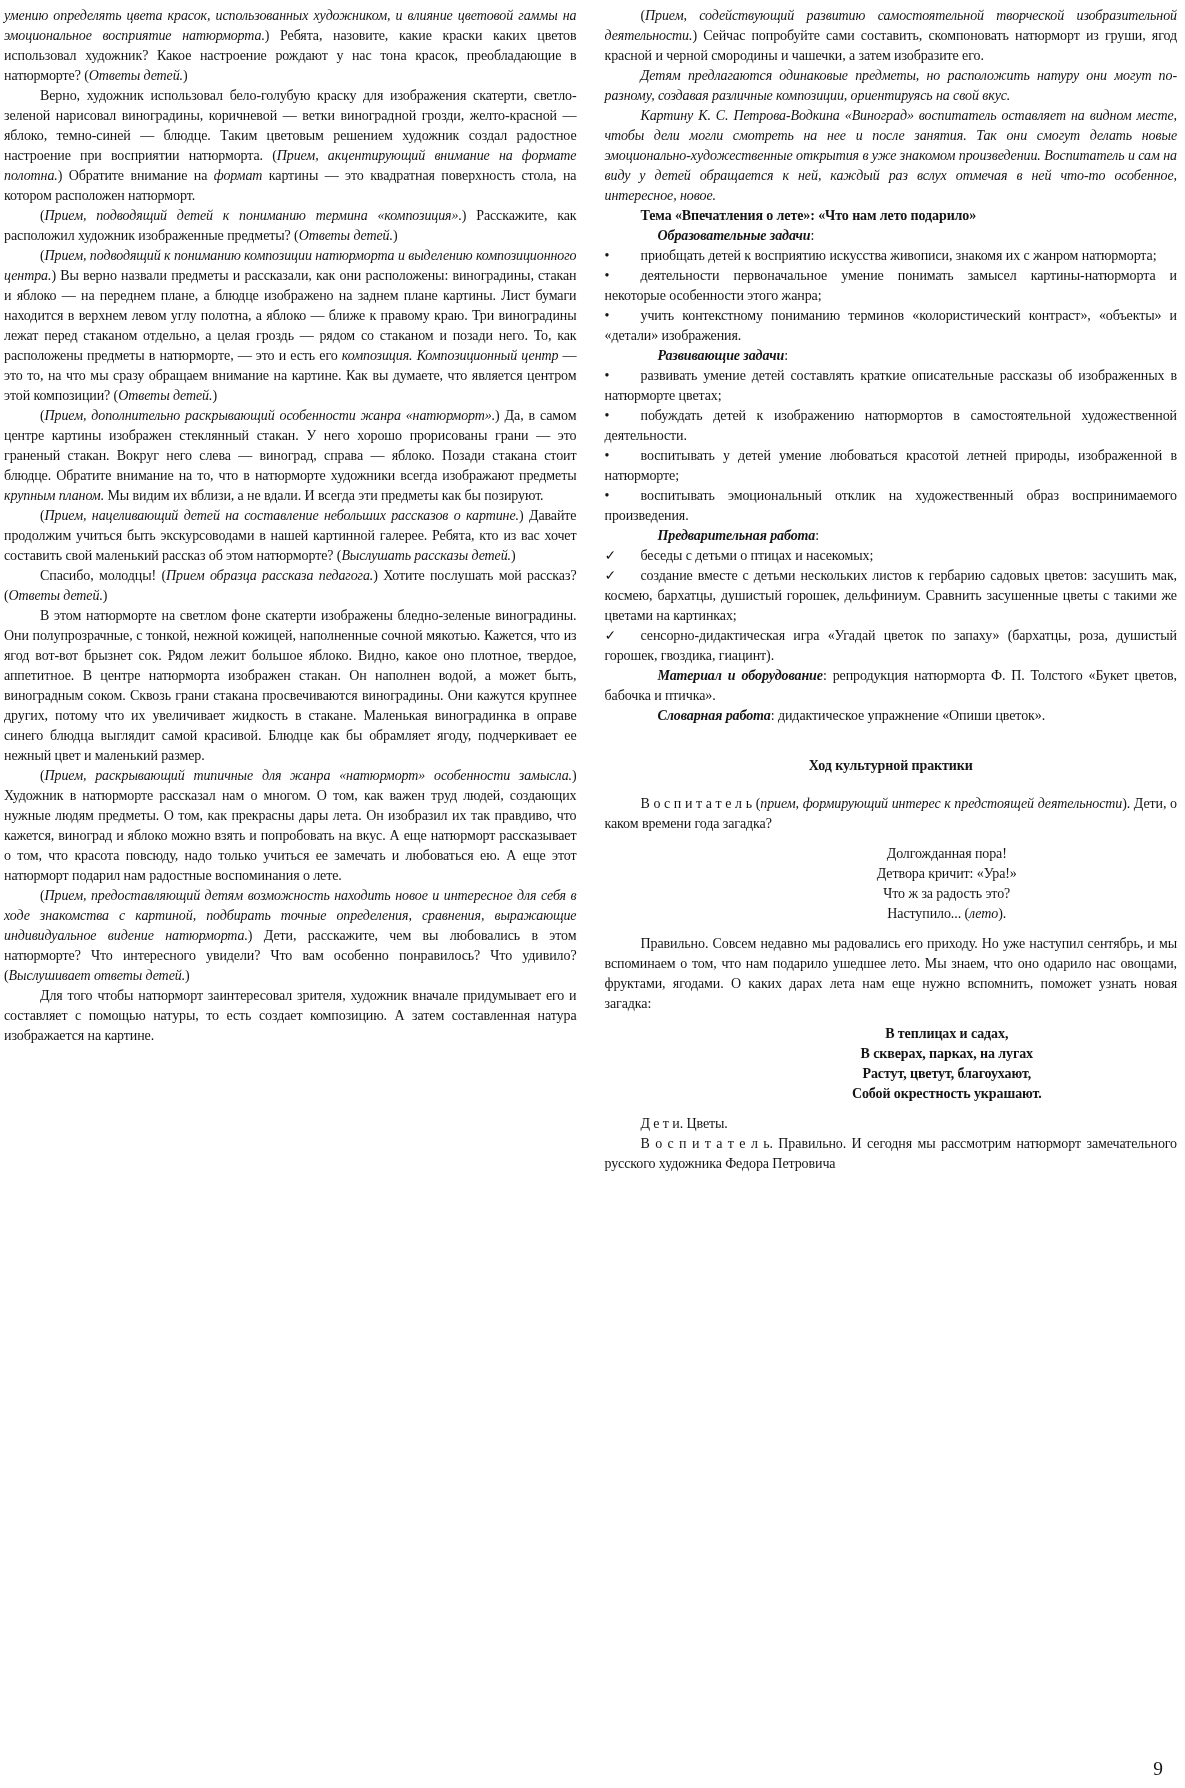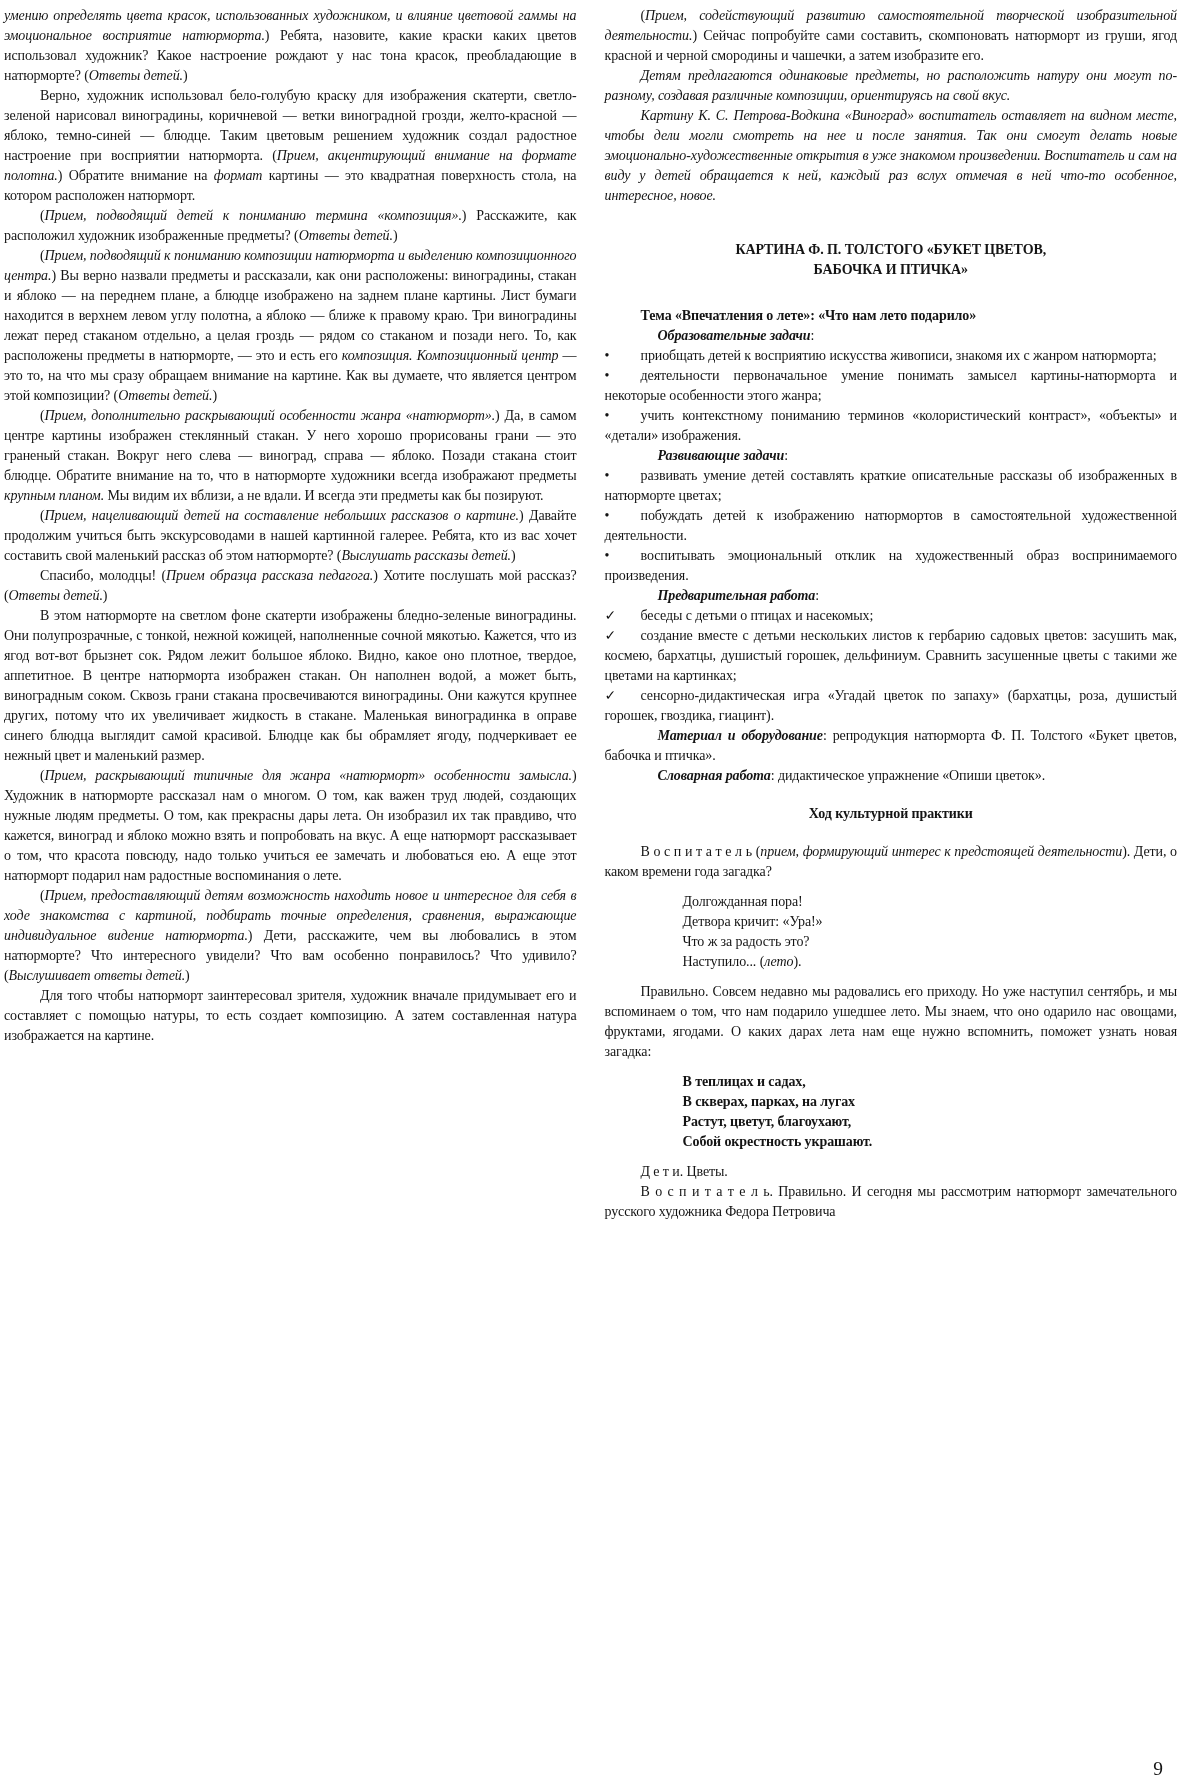"КАРТИНА Ф. П. ТОЛСТОГО «БУКЕТ" div.blk { html: <div> <div><span>КАРТИНА Ф. П. ТОЛСТОГО «БУКЕТ ЦВЕТОВ,</span></div> <div><span>БАБОЧКА И ПТИЧКА»</span></div> </div> -> none }
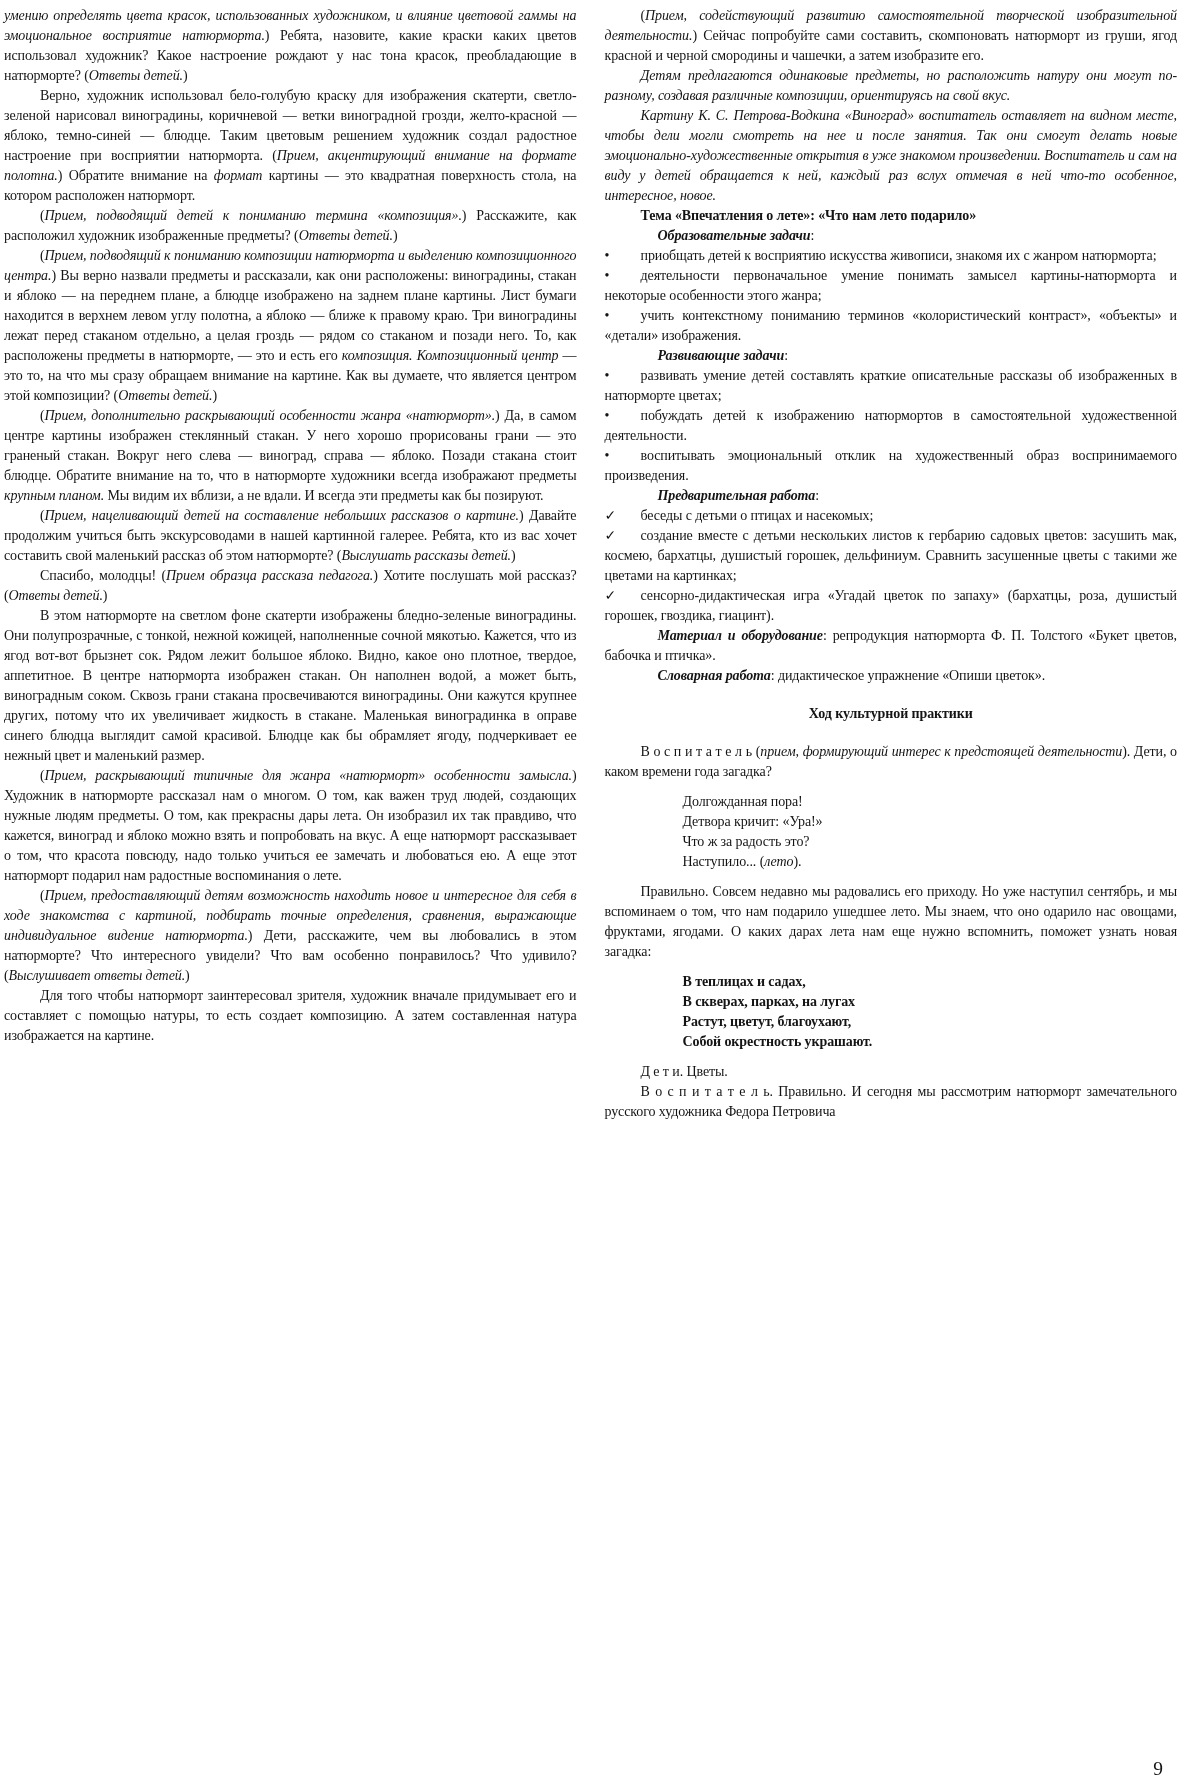"• воспитывать у детей умение" div.blk { html: none -> <div><span>•</span><span>воспитывать у детей умение любоваться красотой летней природы, изображенной в натюрморте;</span></div> }
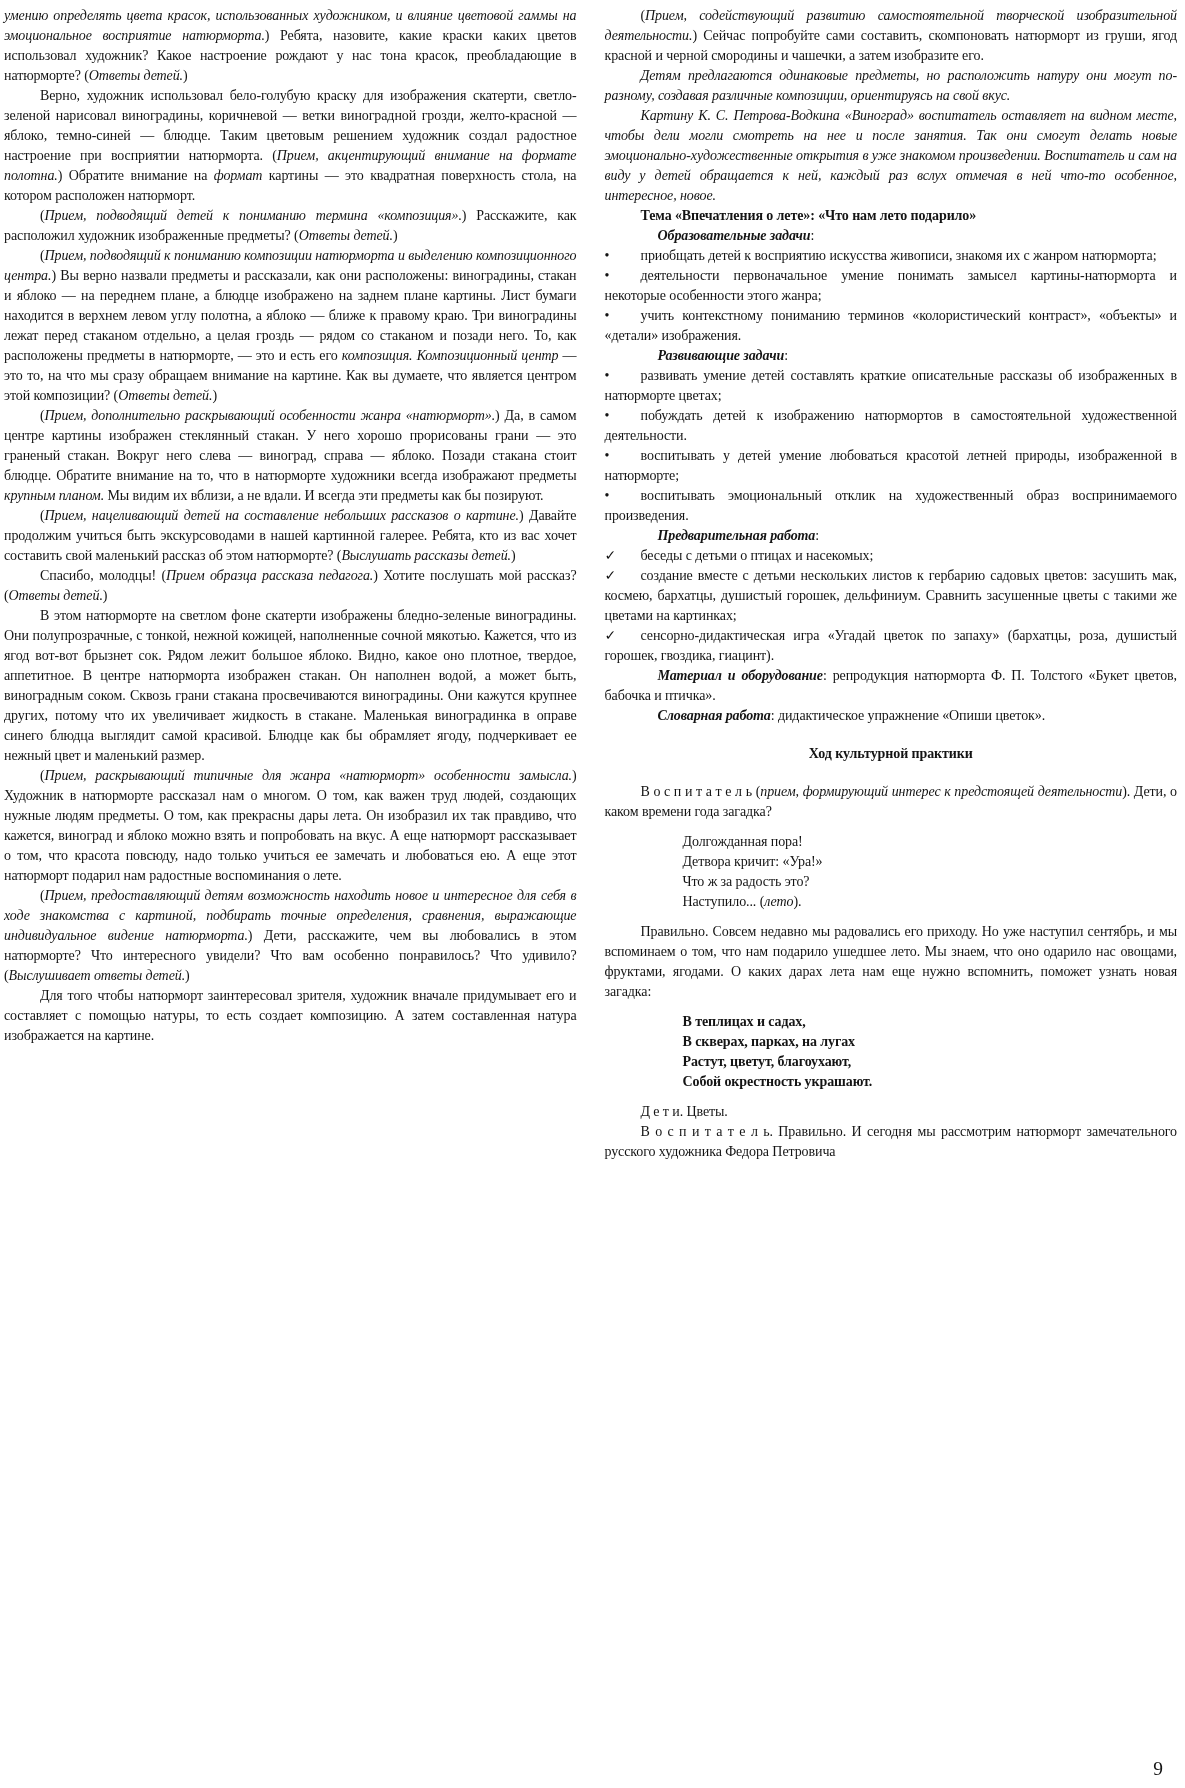"Ход культурной практики" div.blk { margin-top: 18px -> 30px }
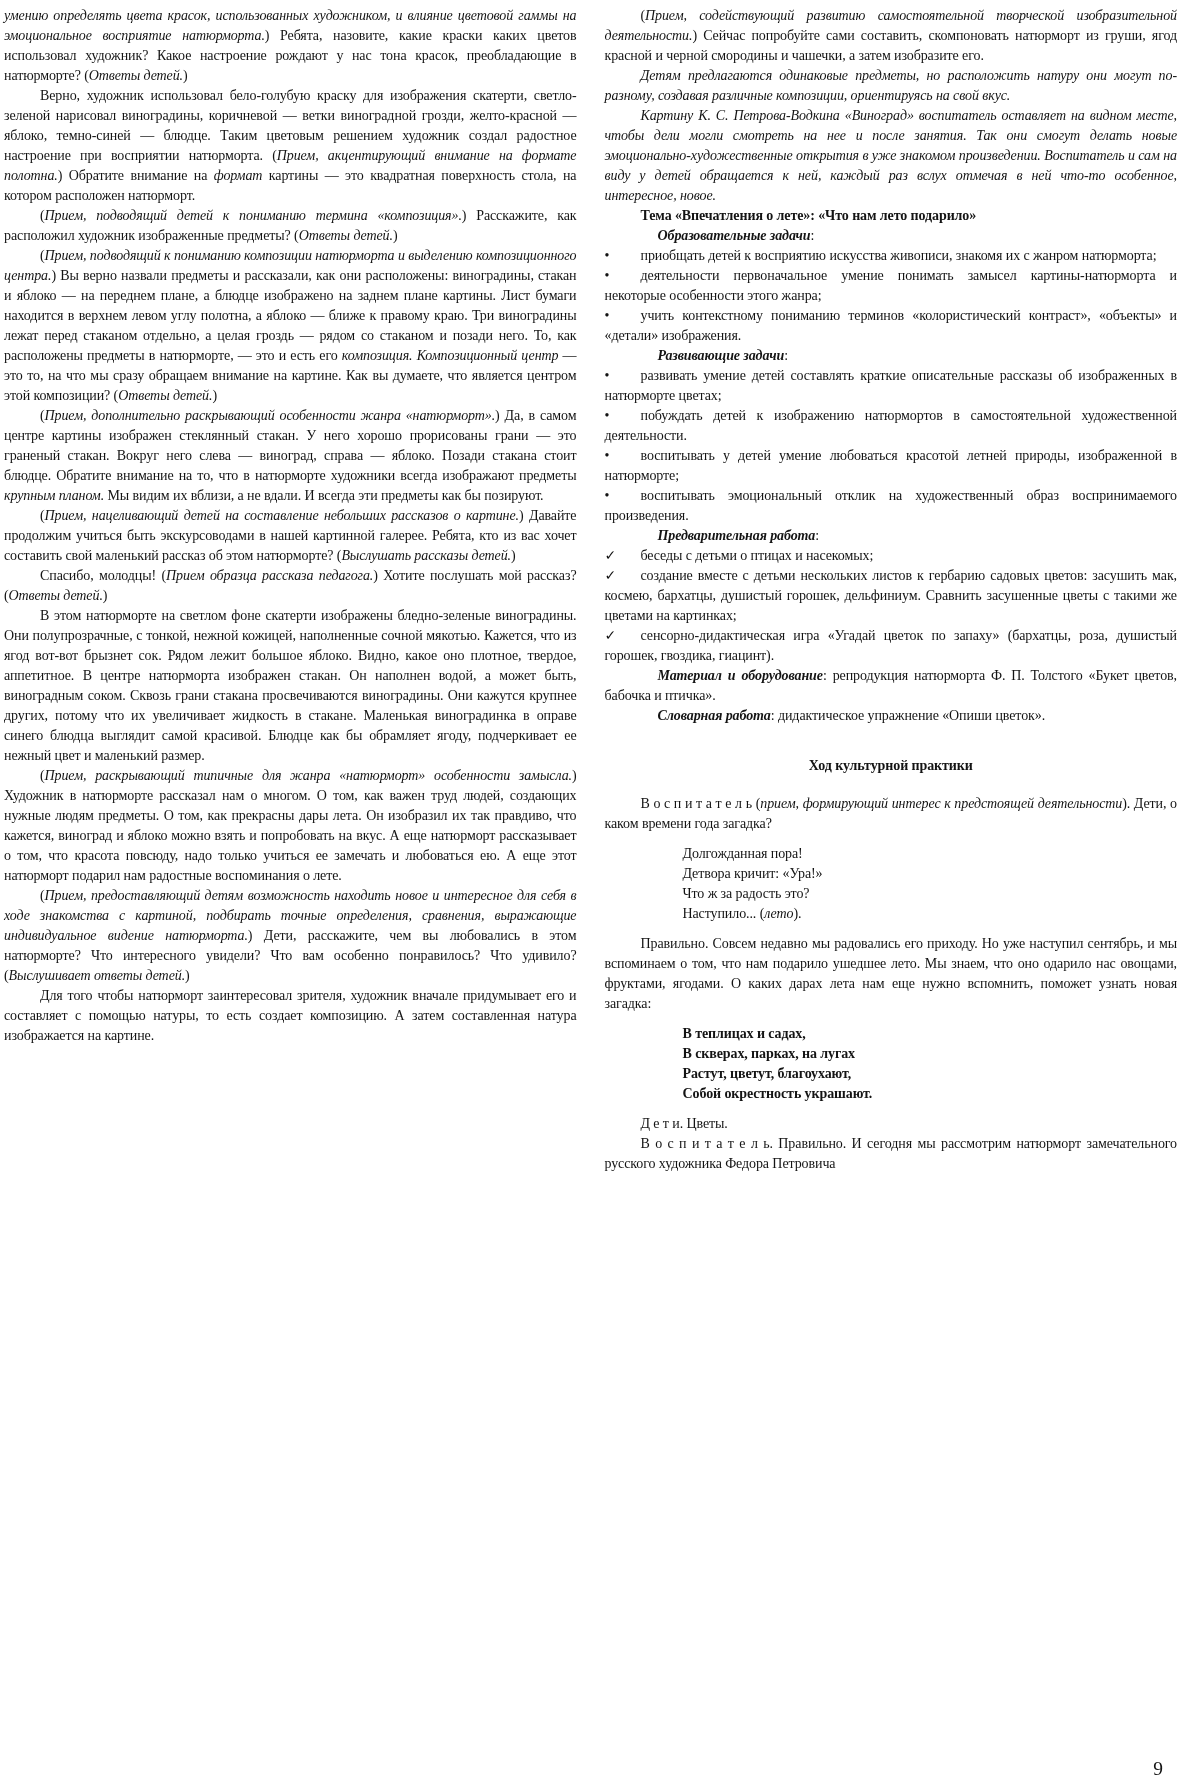"Долгожданная пора!" .verse { margin-left: 78px -> 112px; text-align: left -> center }
